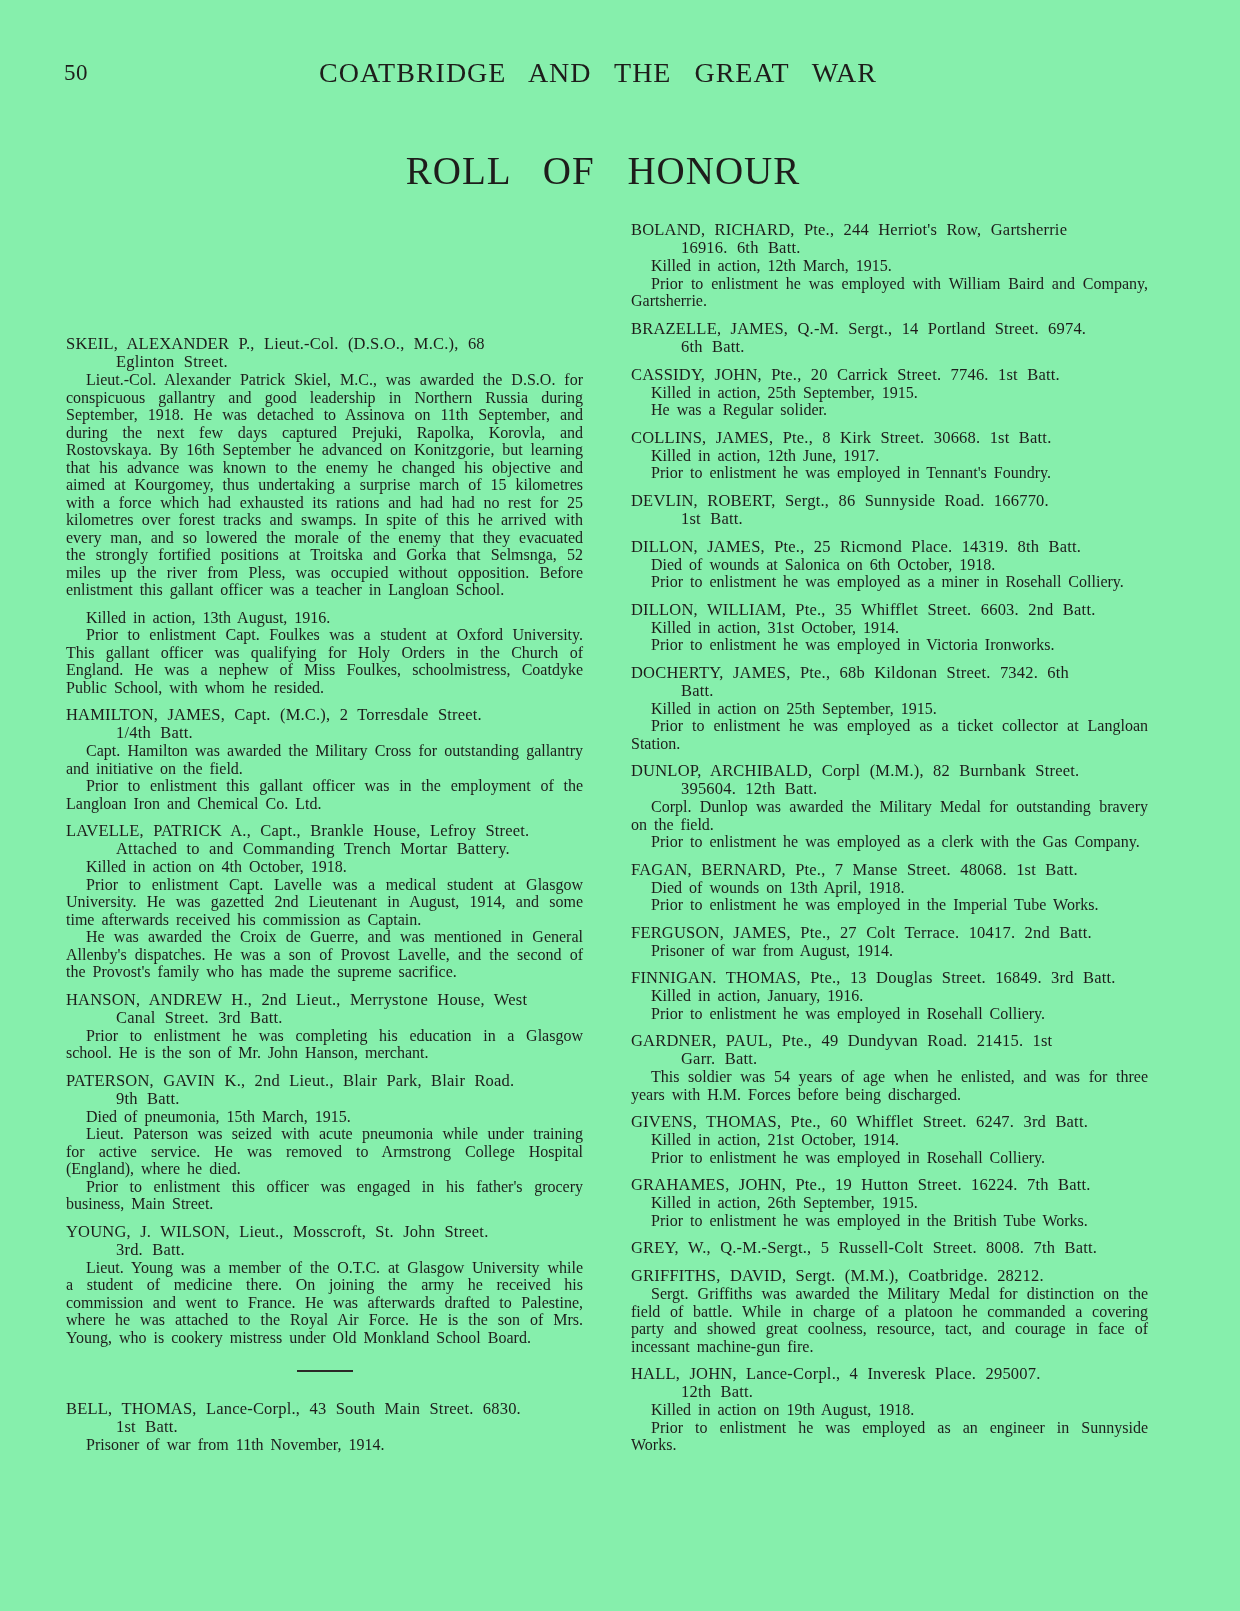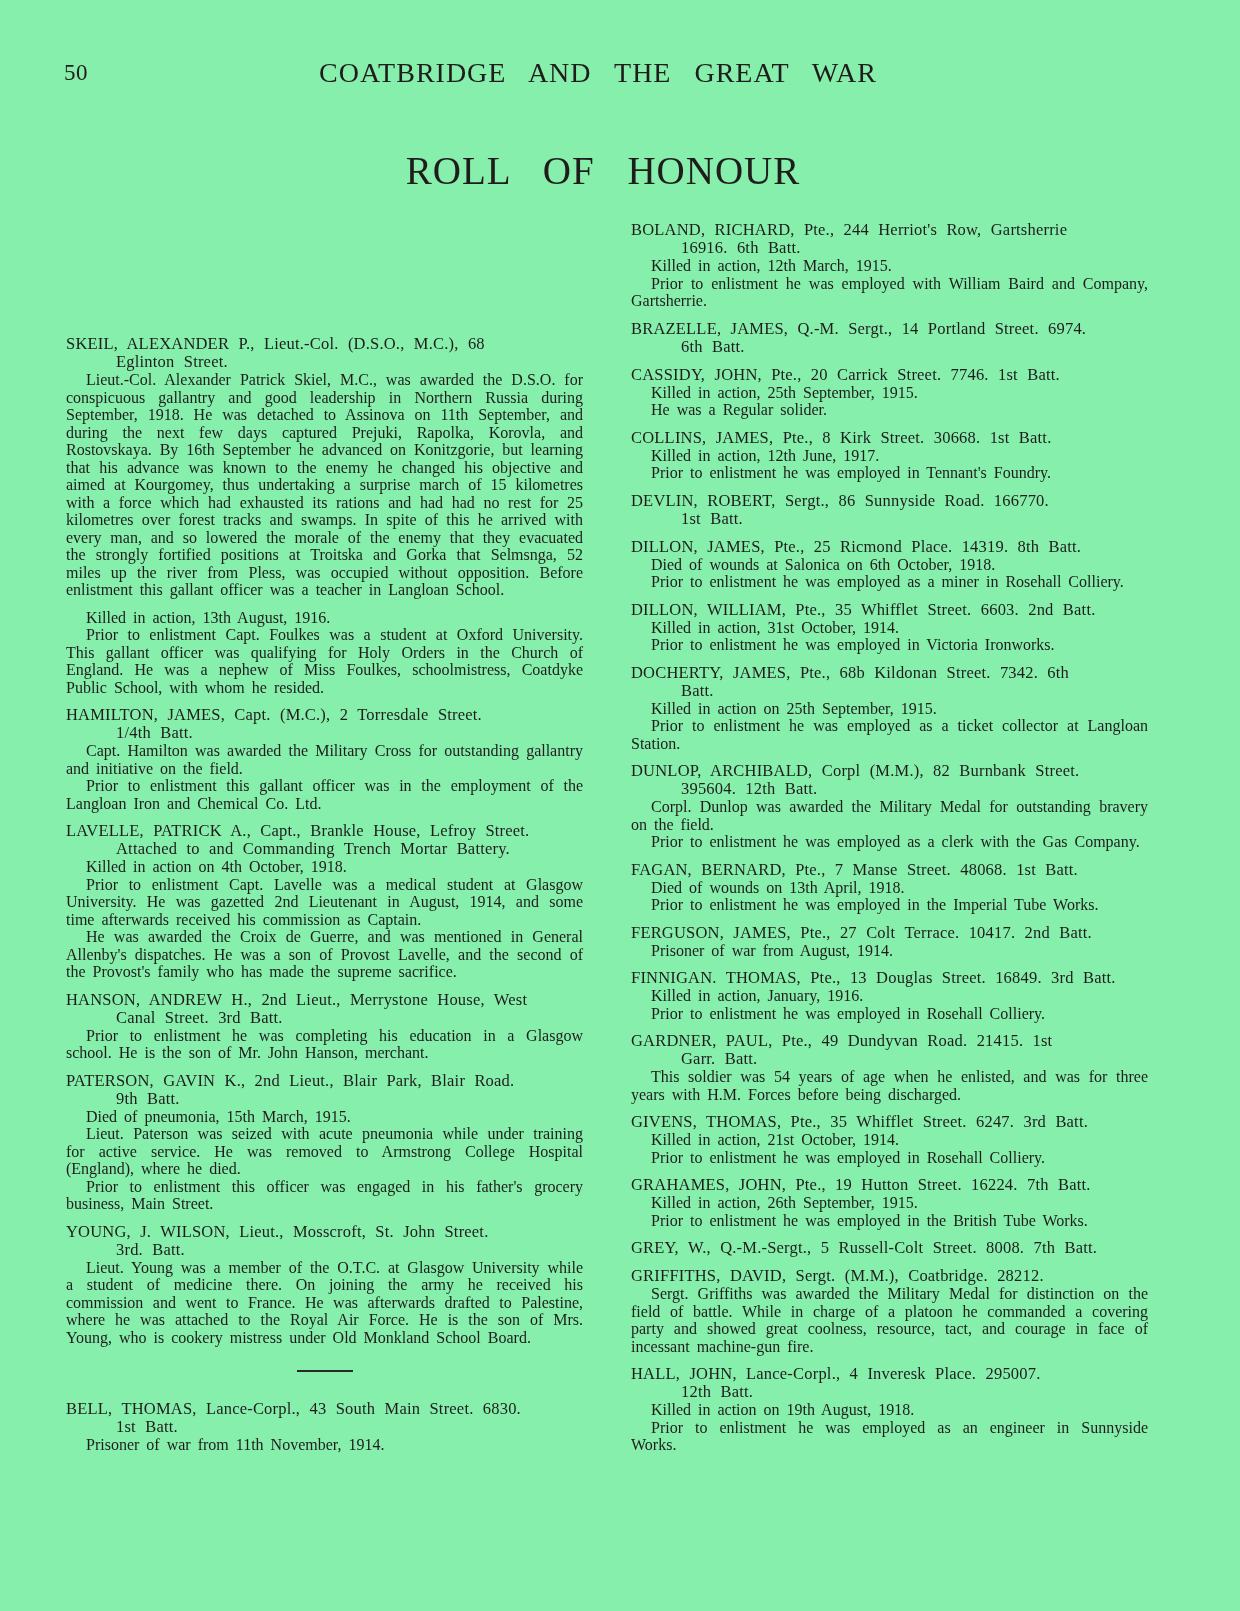"GIVENS, THOMAS, Pte., 35 Whifflet" span { text: 35 -> 60 }
